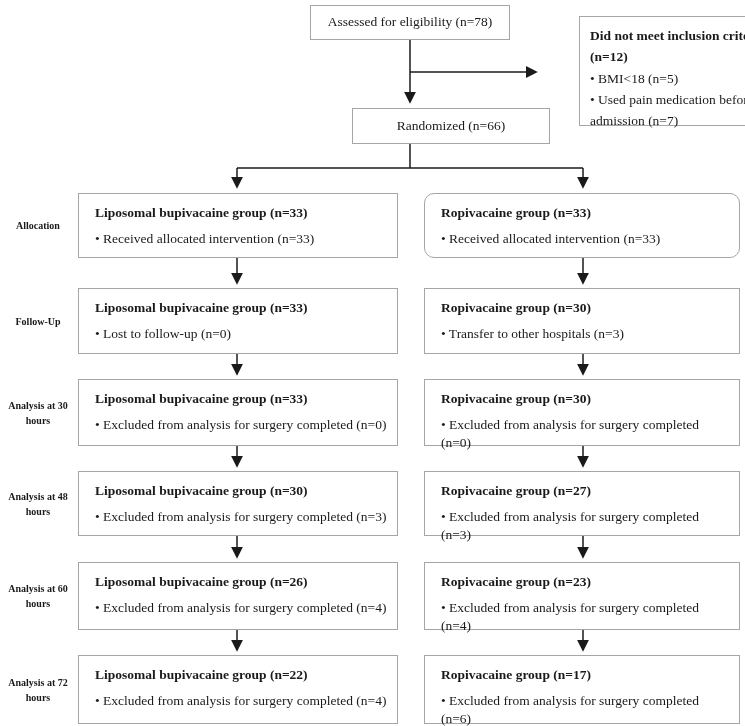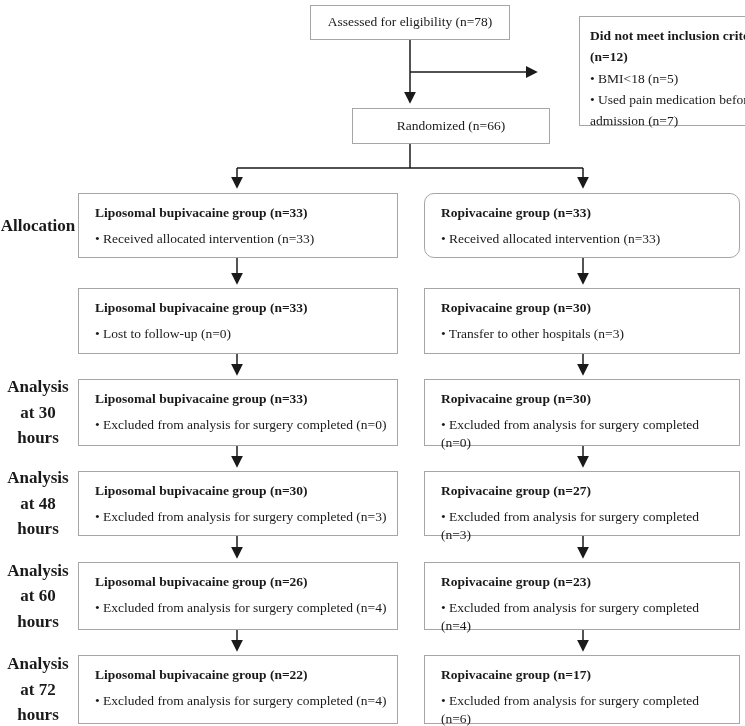"Allocation" .side-label { font-size: 17px -> 10px }
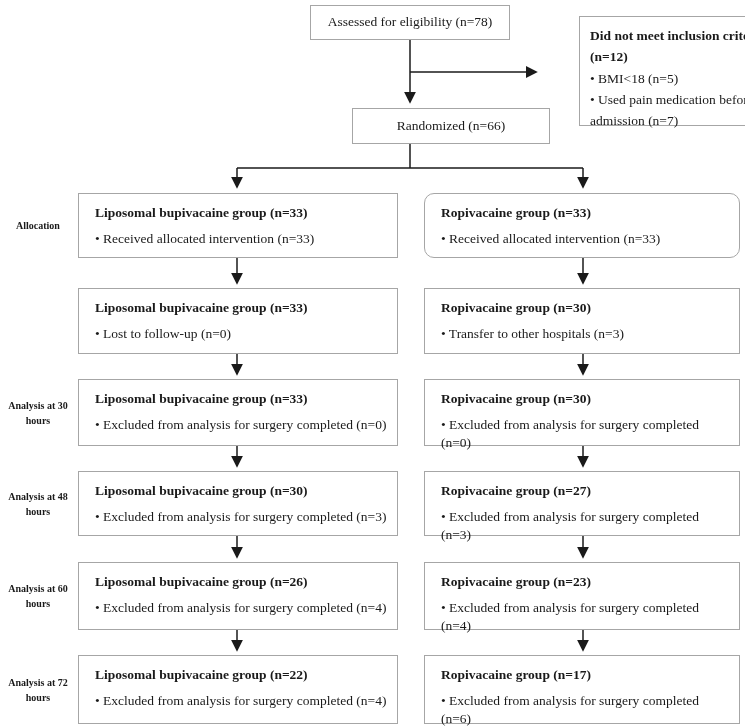"Follow-Up" div.side-label { html: none -> <div>Follow-Up</div> }
